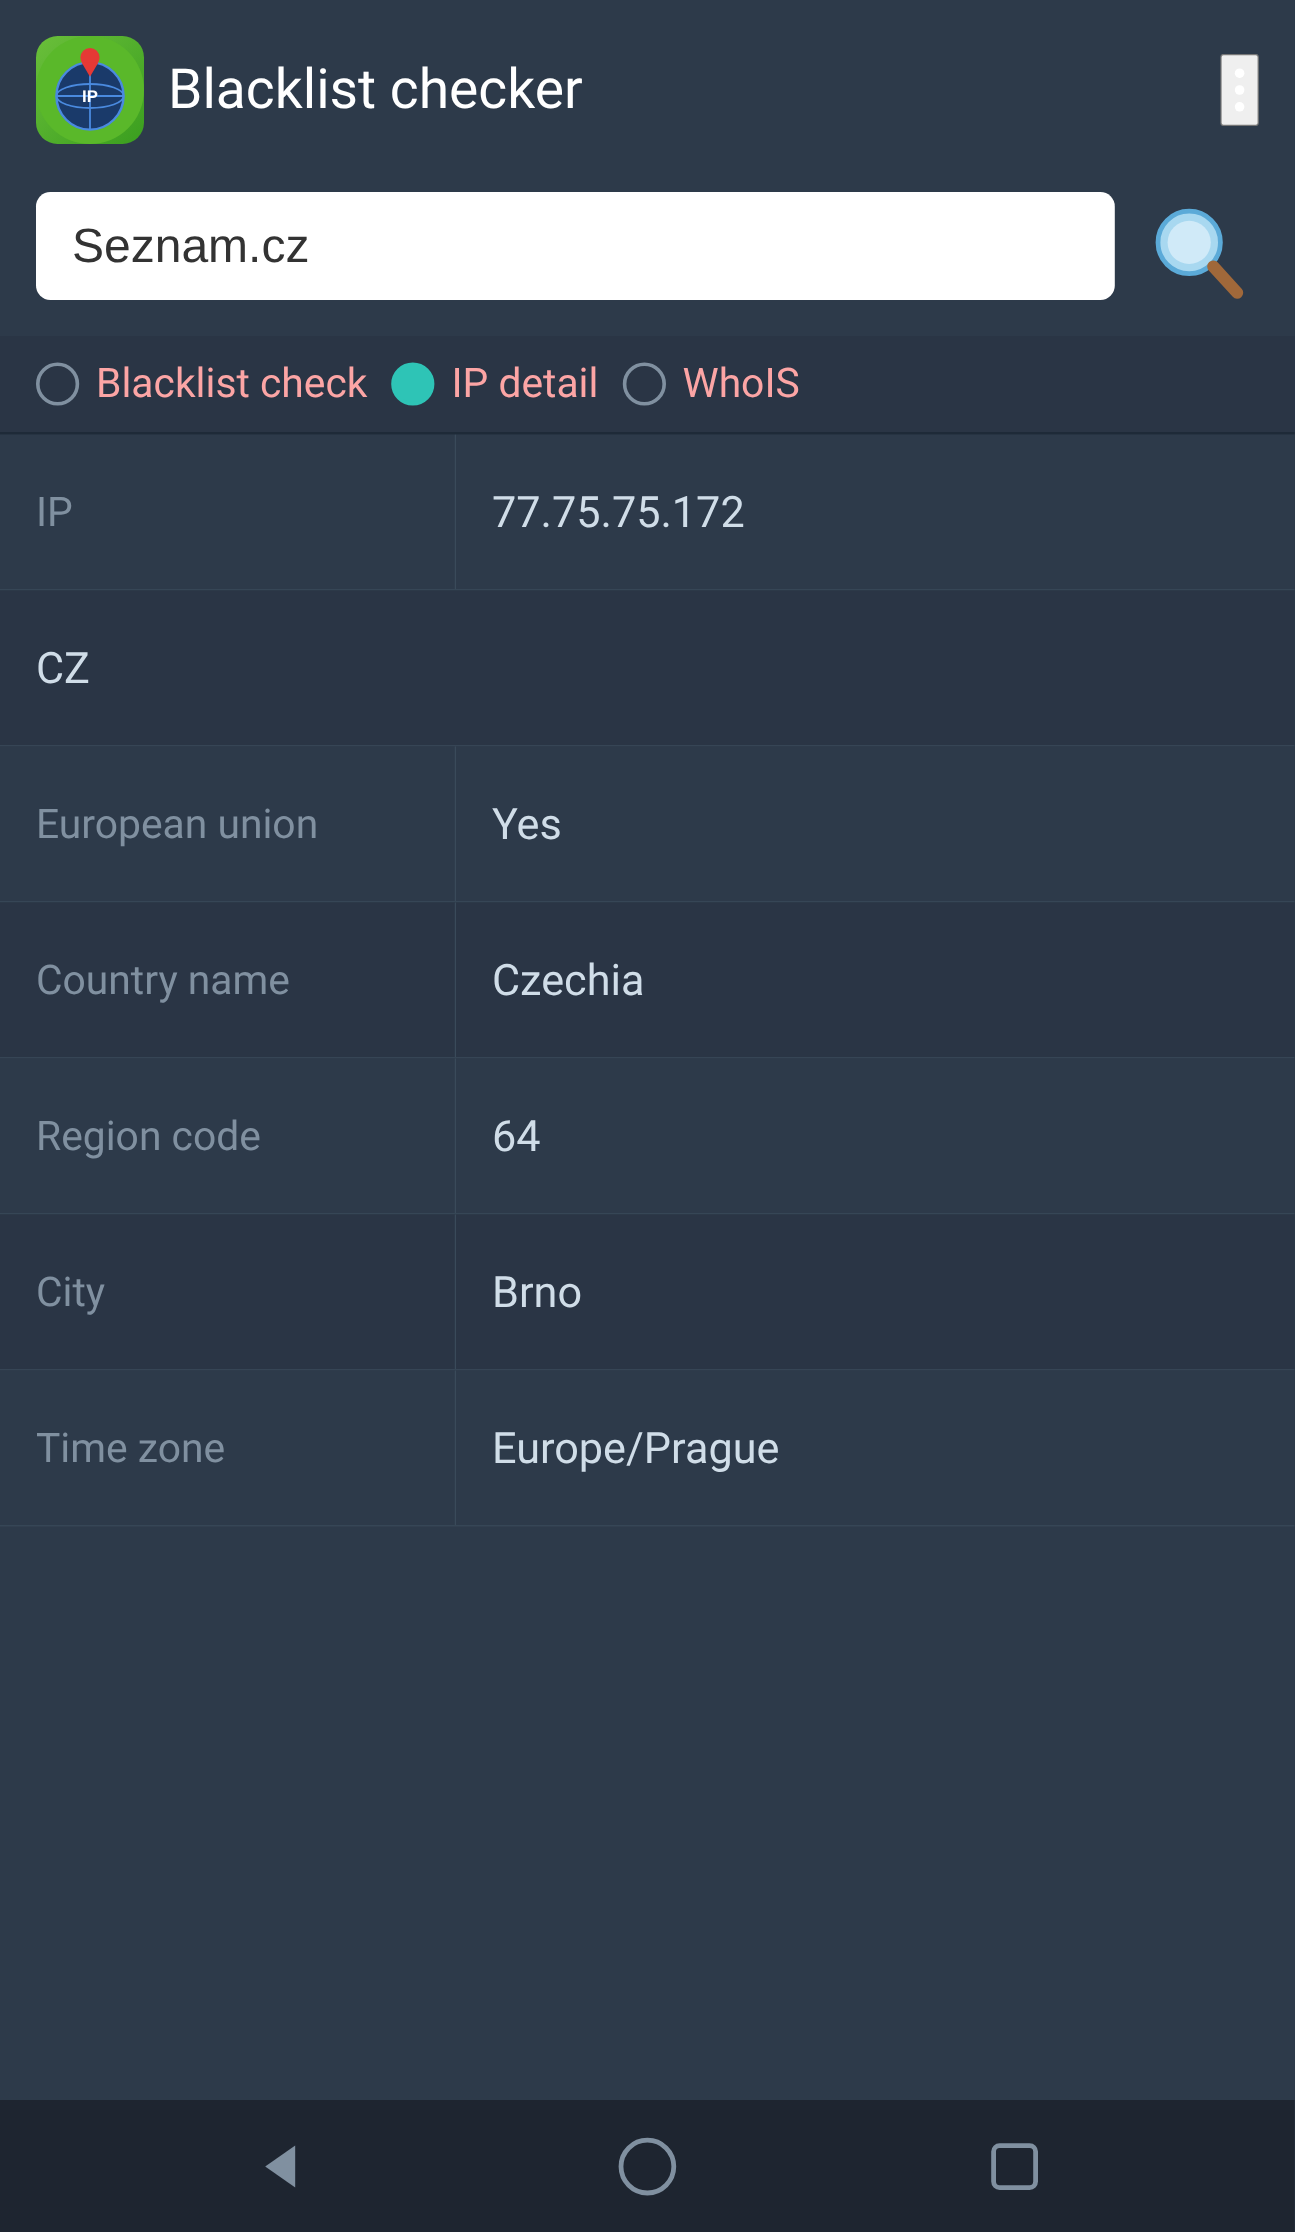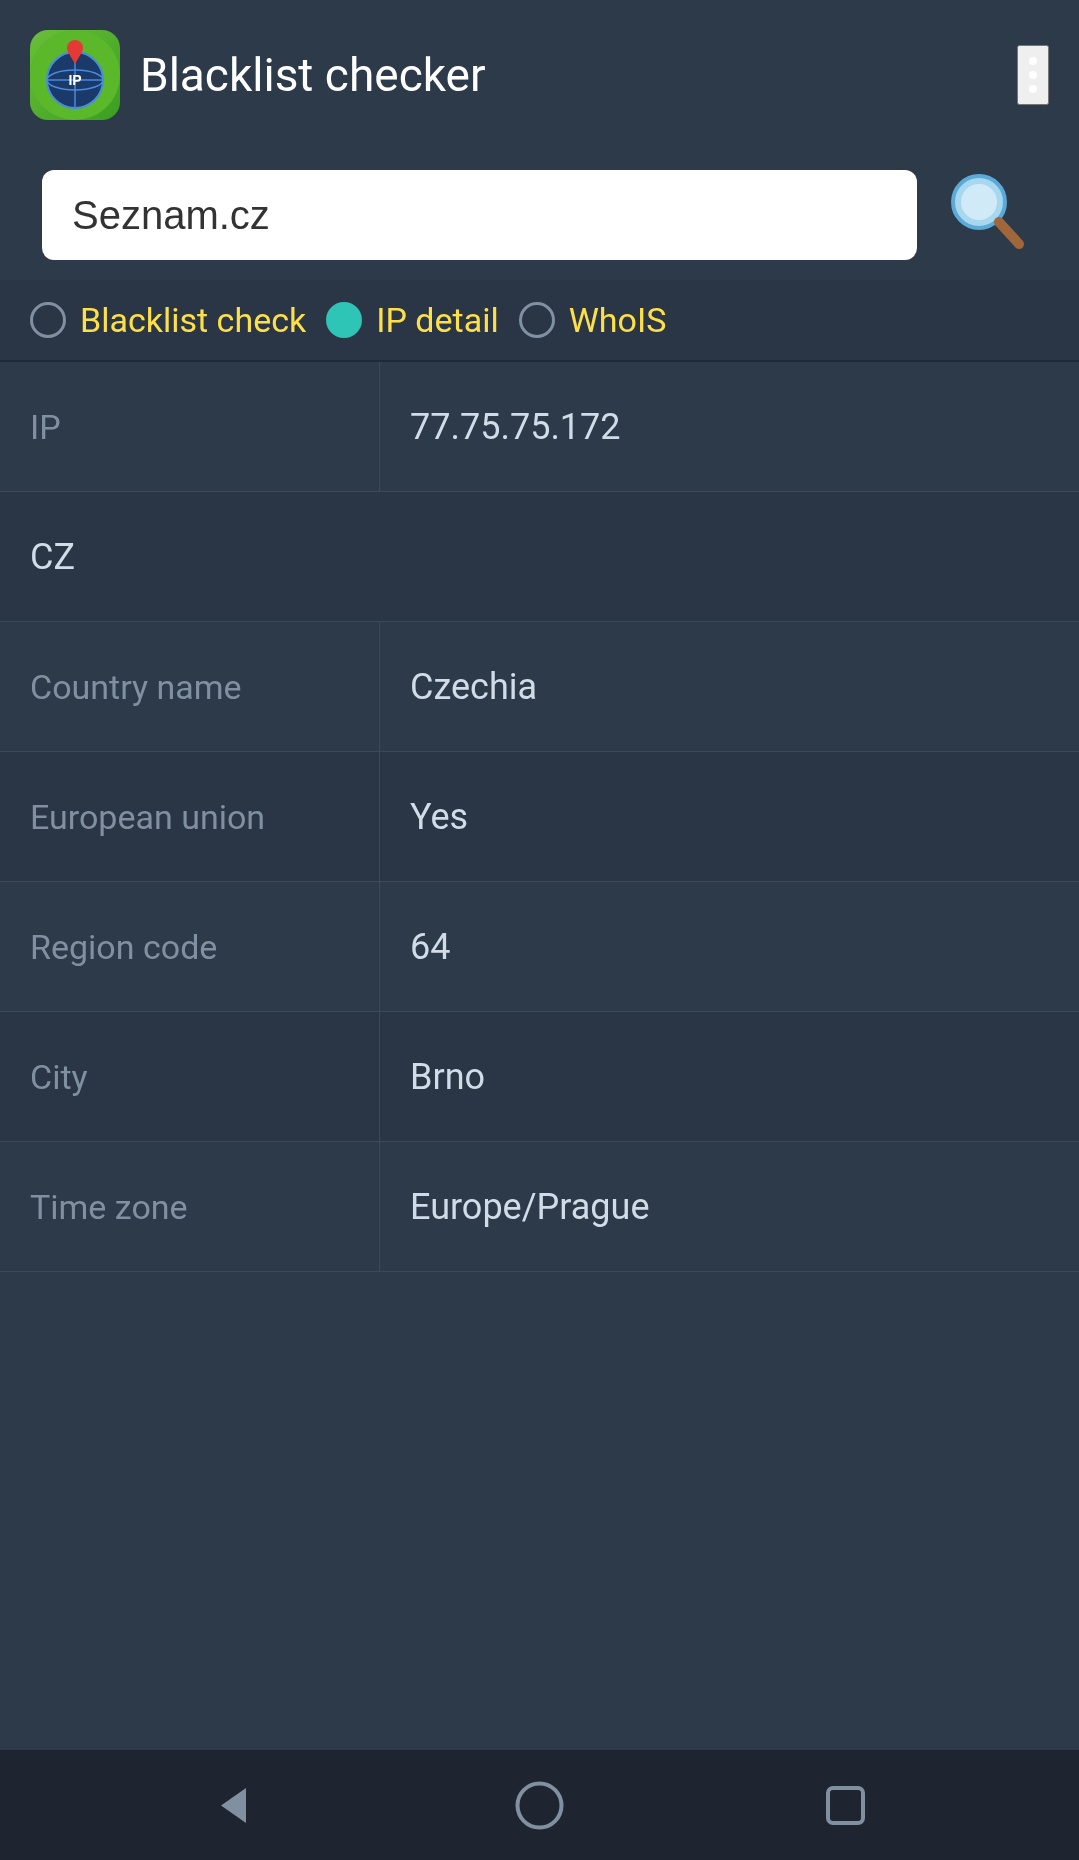"Seznam.cz" .search-container { align-items: flex-end -> flex-start; padding: 20px 42px -> 20px 30px }
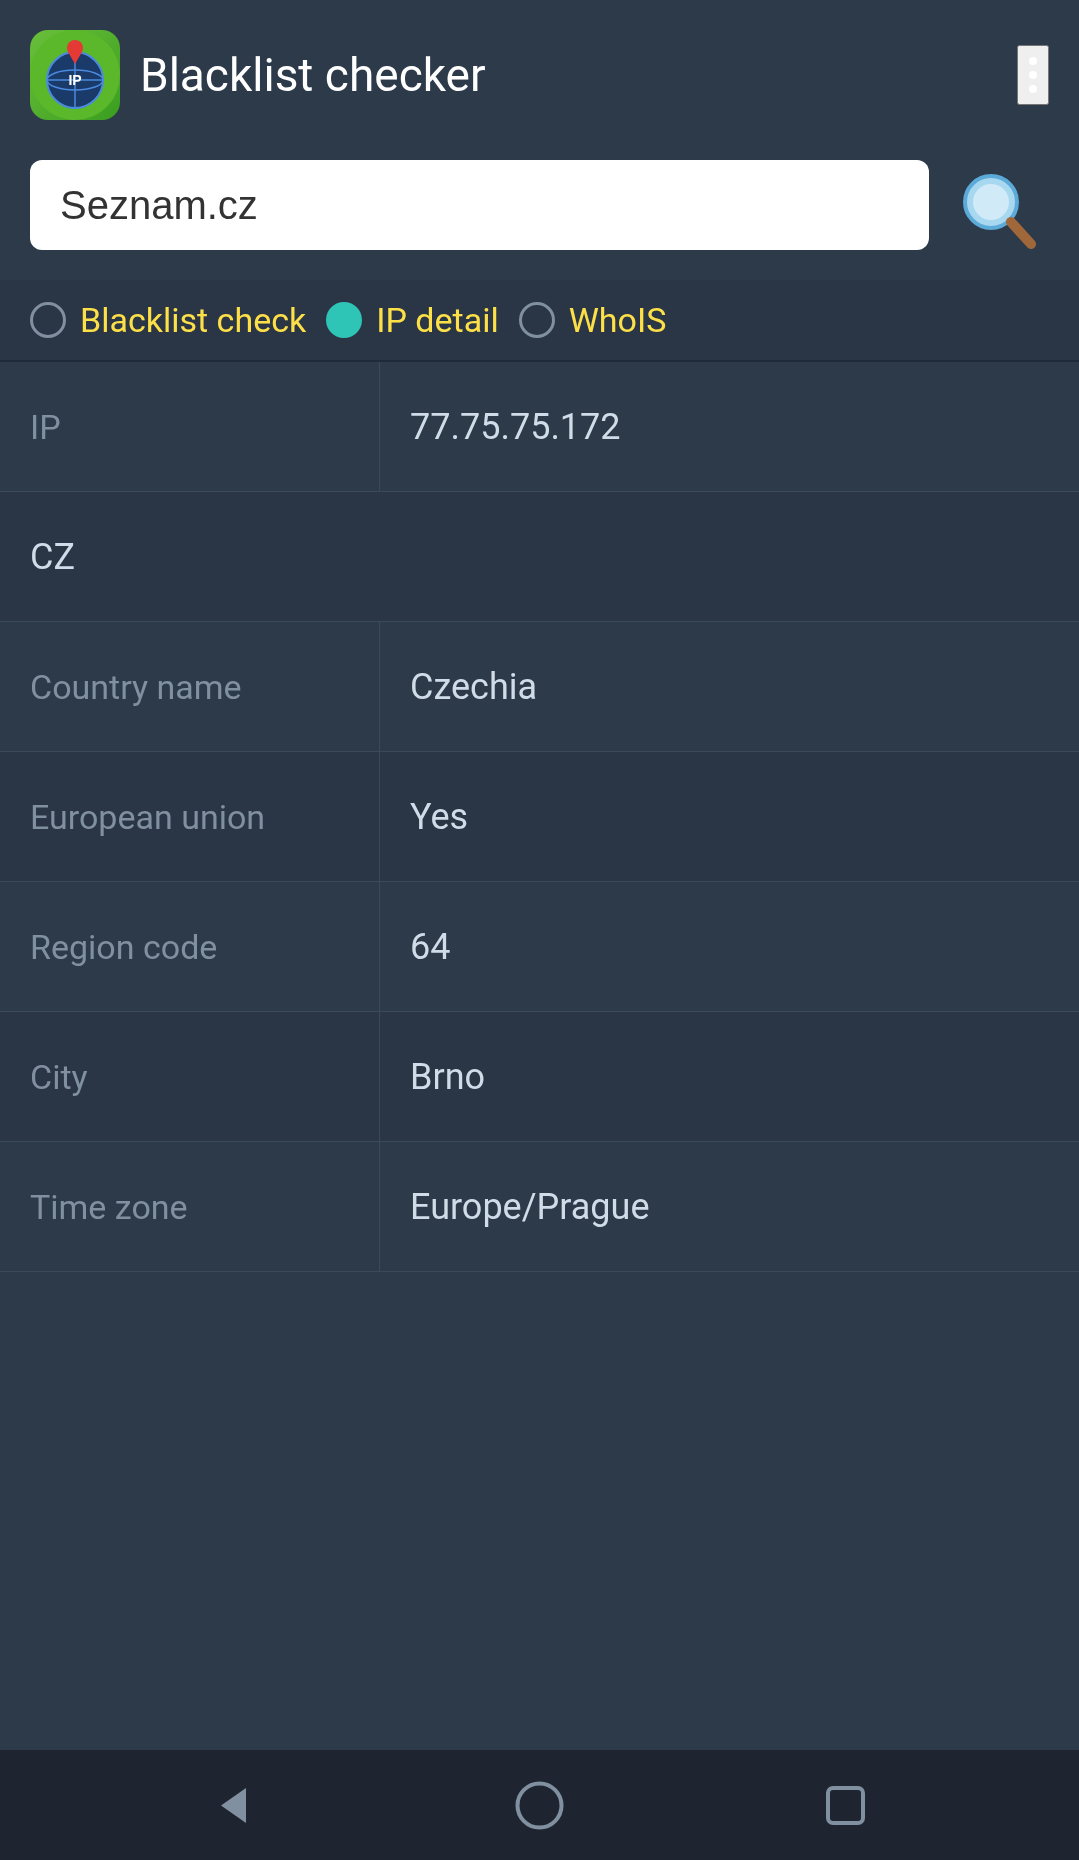"Blacklist check" .tab-label { color: #fde047 -> #fca5a5 }
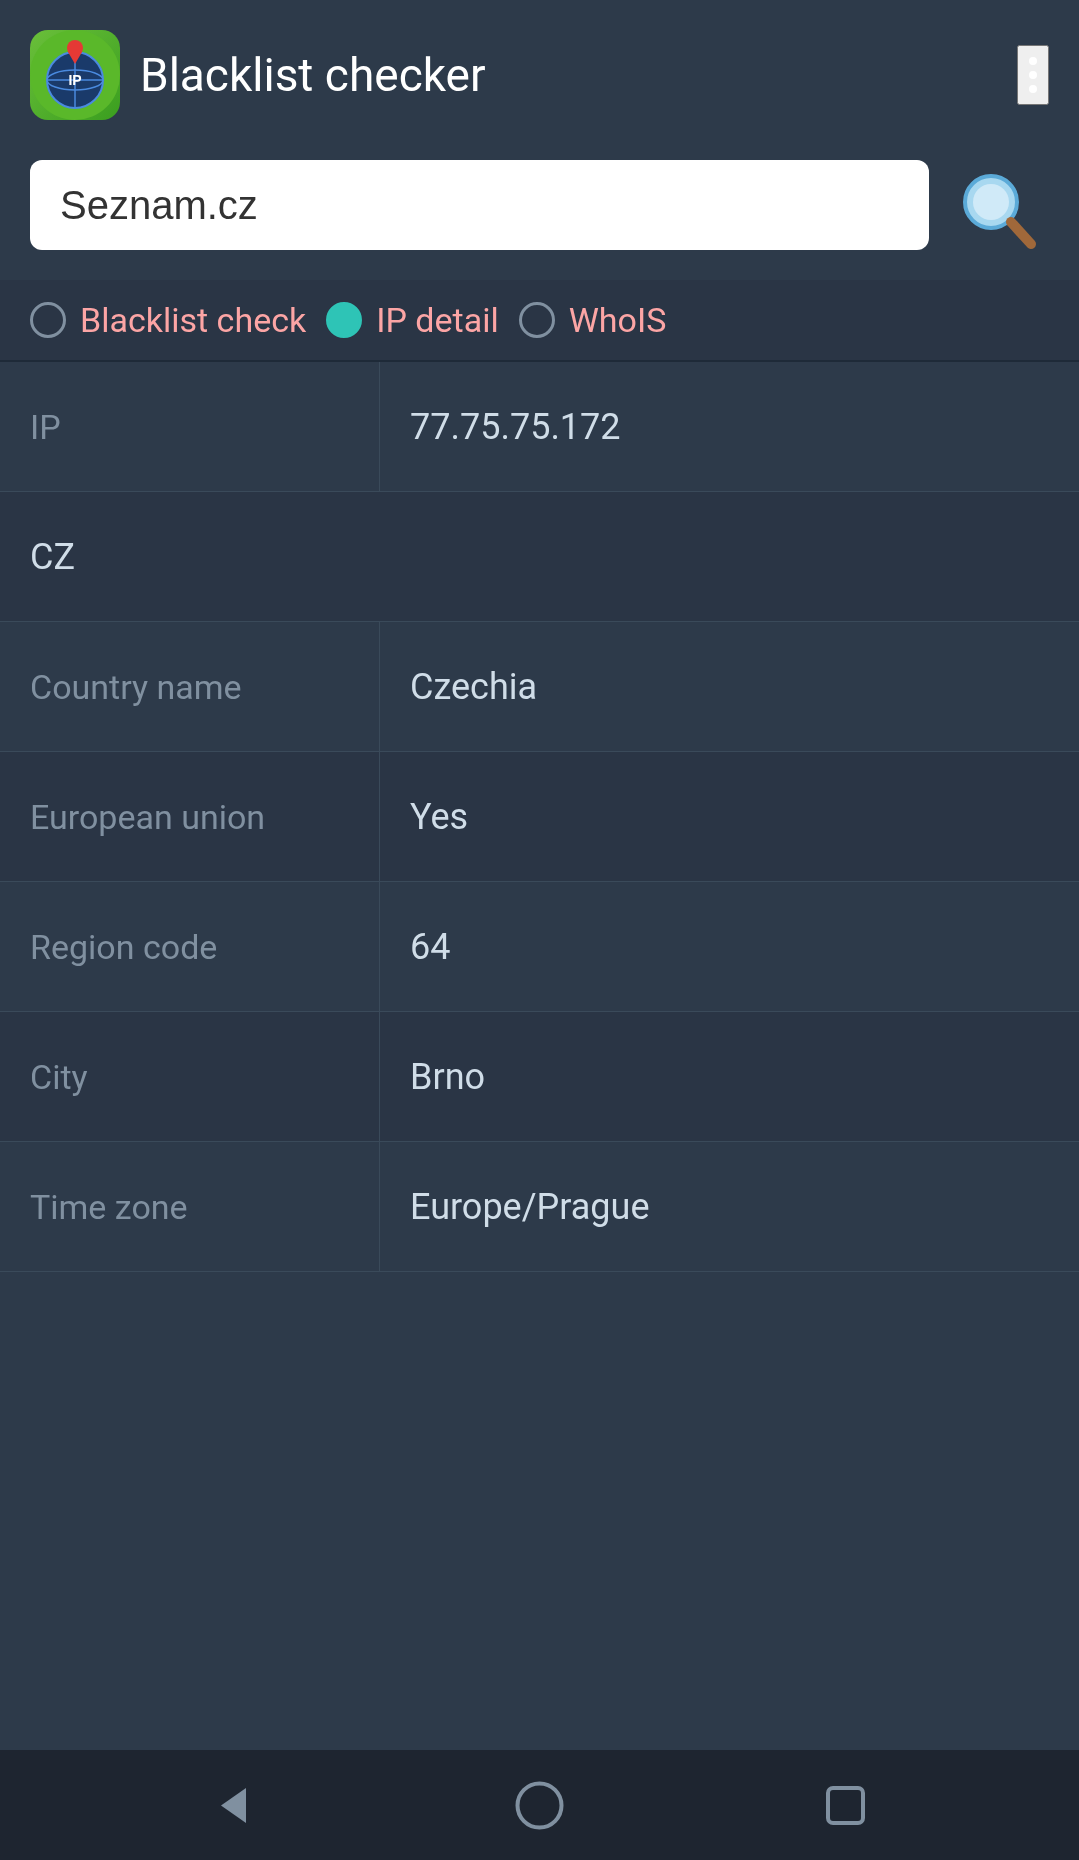"Country name" div.detail-row { order: before "European union" -> after "European union" }
